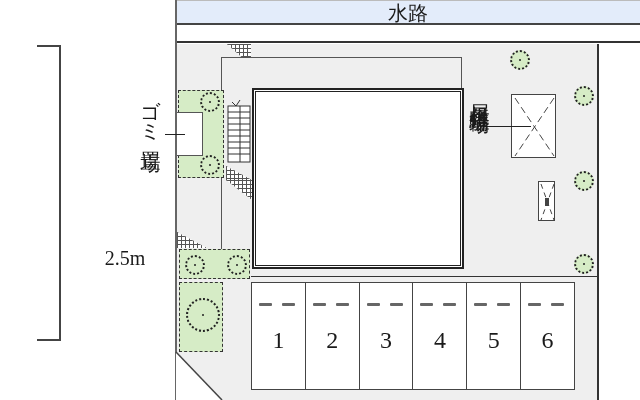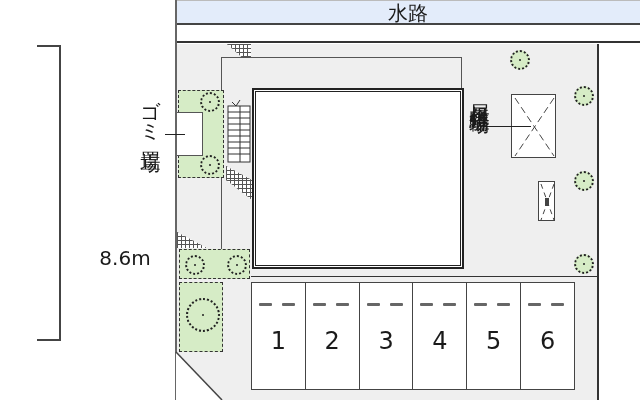"水路" .abs { font-family: none -> Liberation Serif, serif }
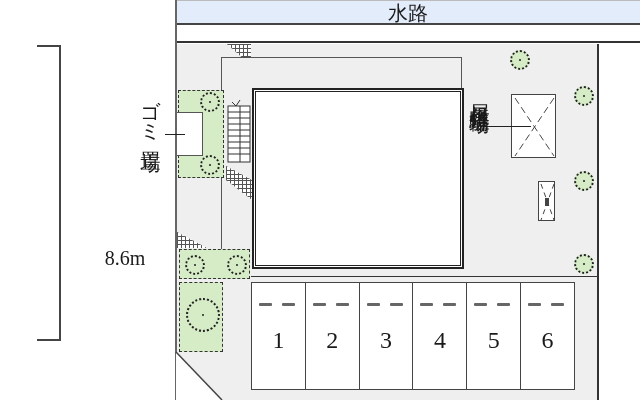"8.6m" div { text: 8.6m -> 2.5m }
